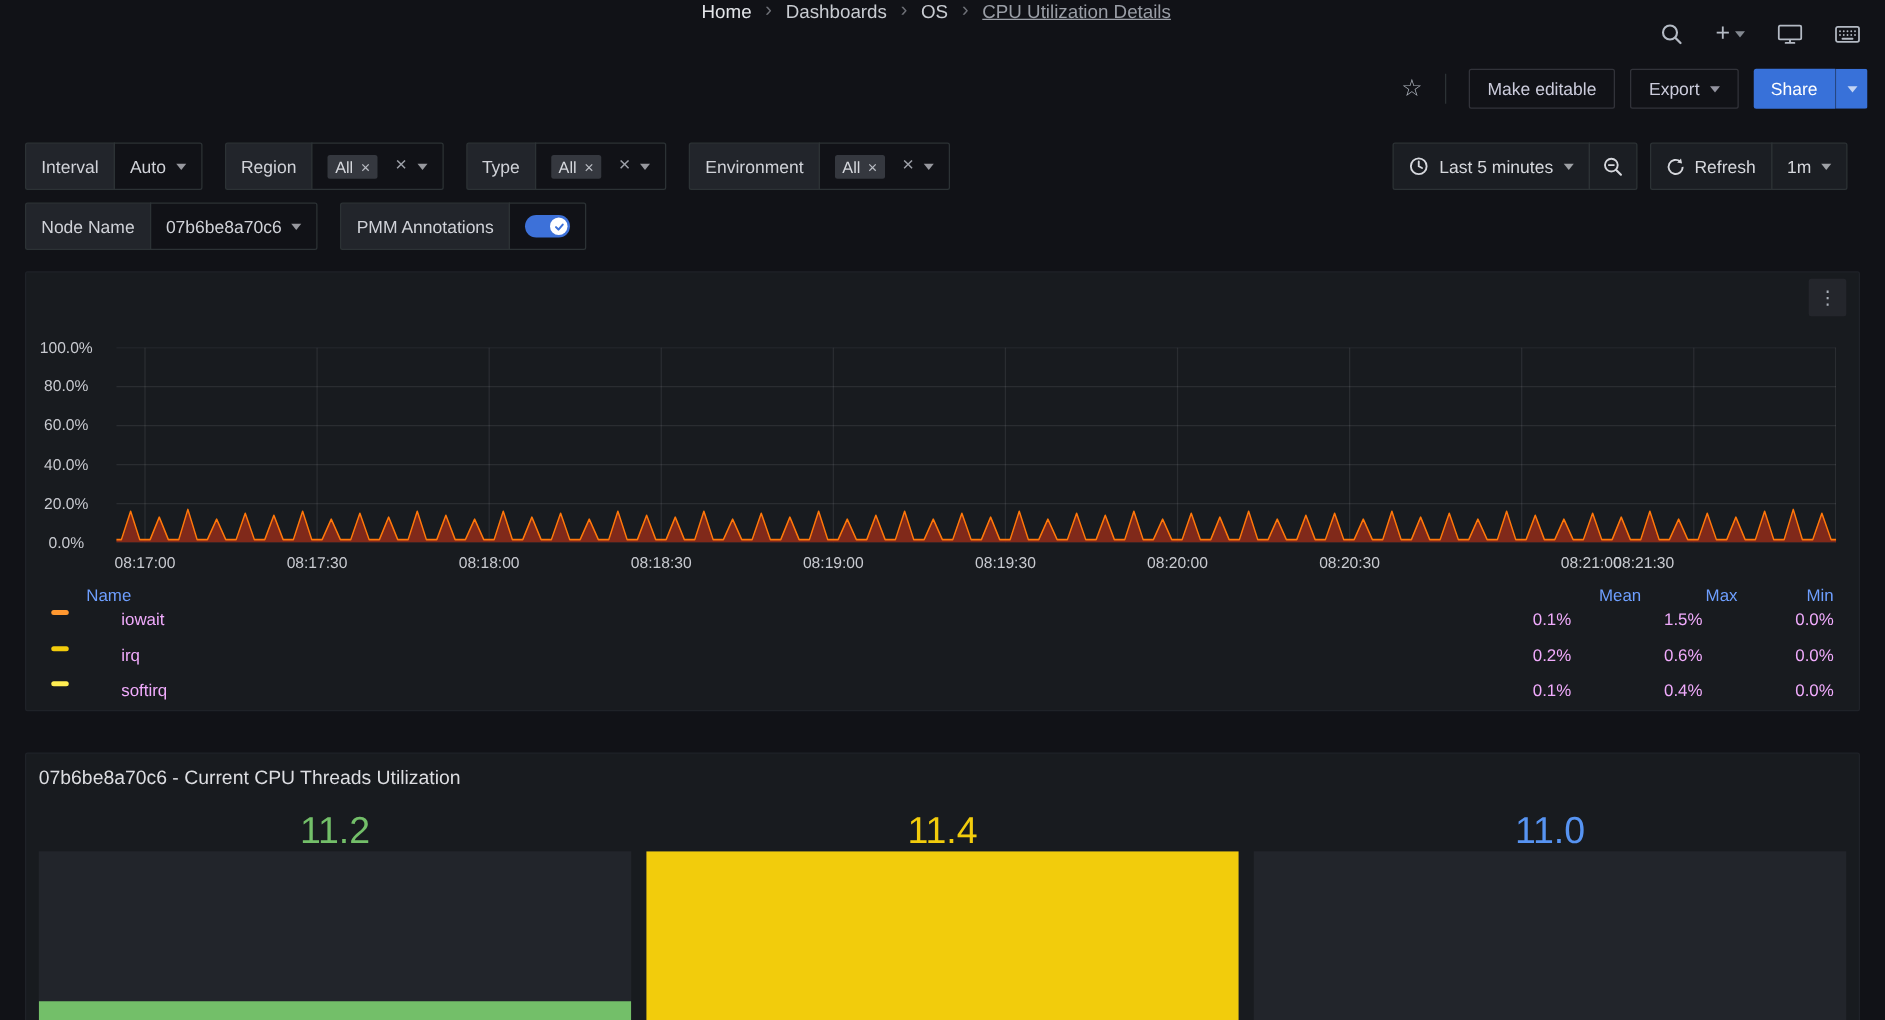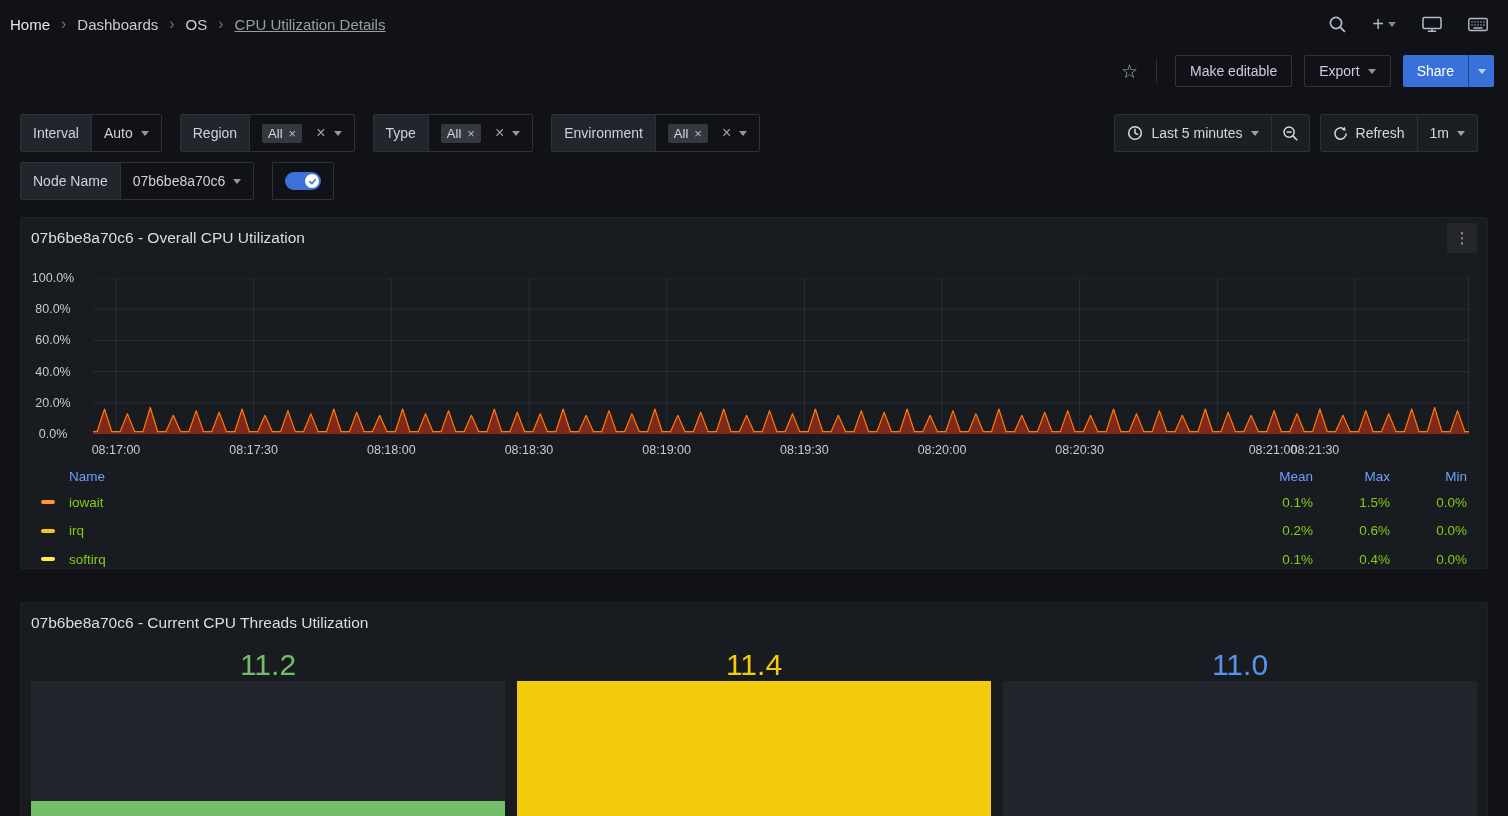"Home" .top-nav { flex-direction: none -> column }
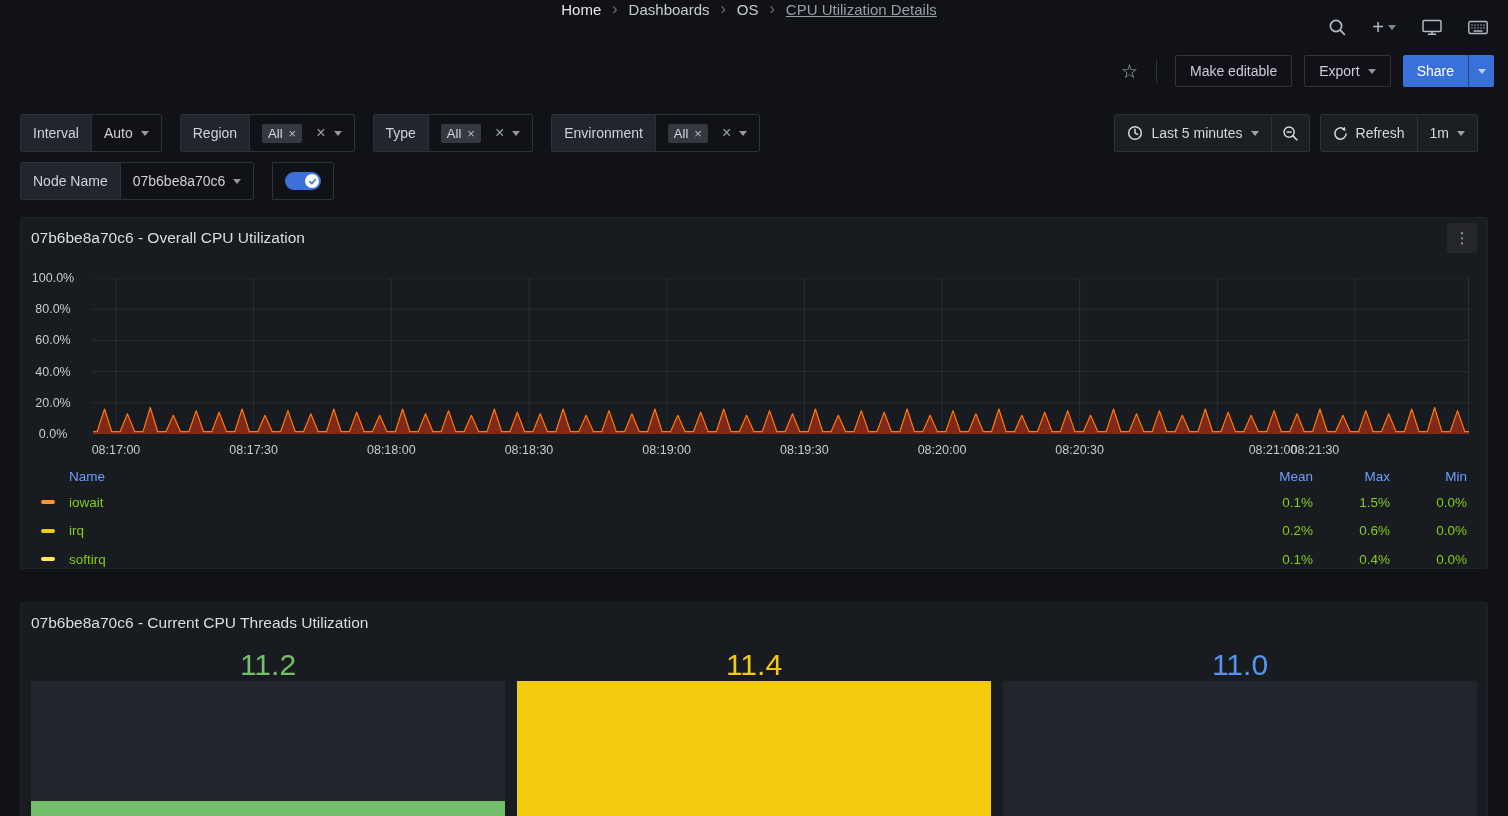"PMM Annotations" div.seg { html: none -> <div>PMM Annotations</div> }
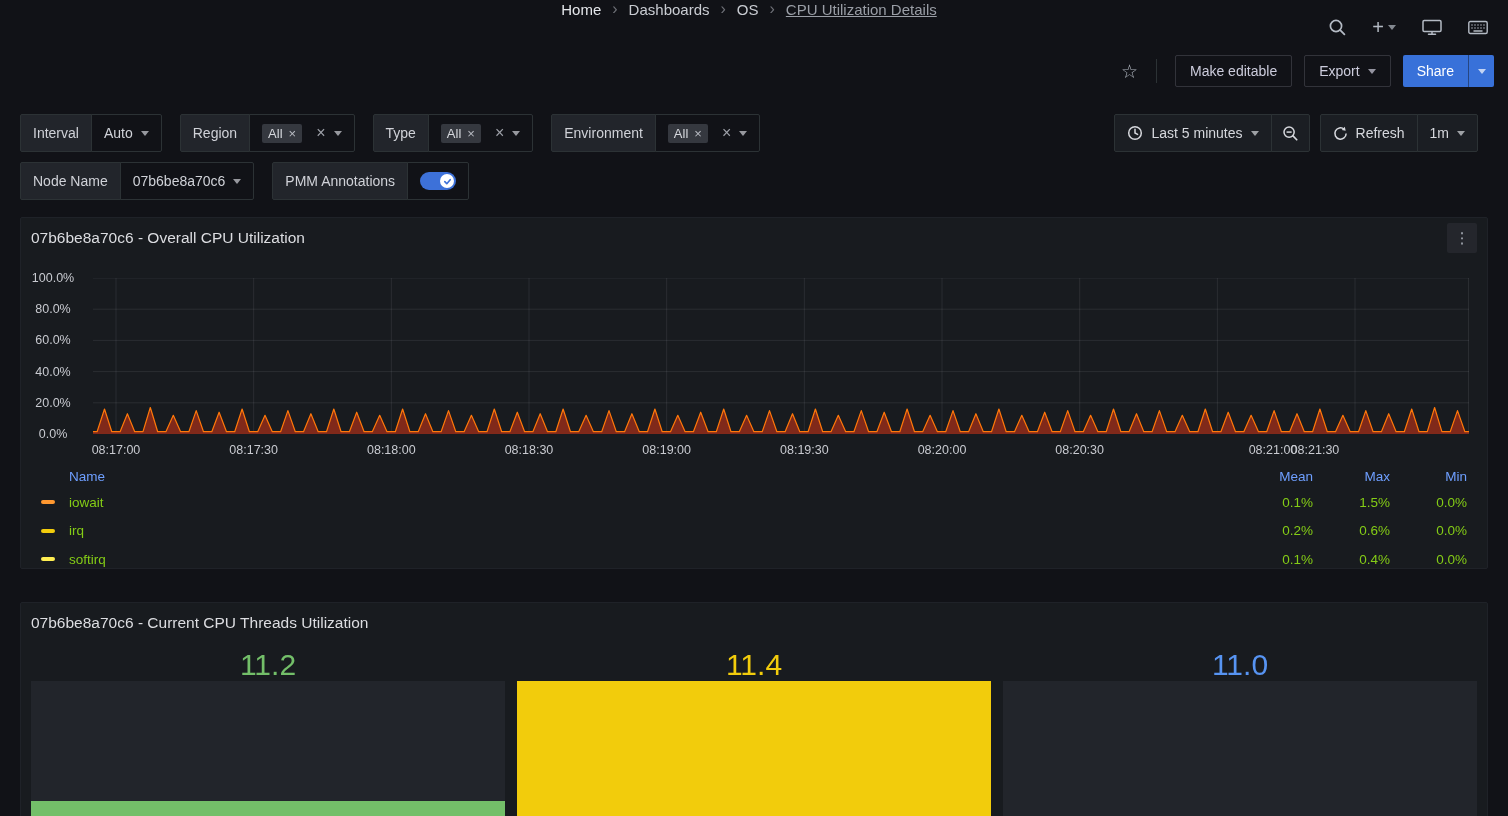"07b6be8a70c6 - Overall CPU Utilization" h2.panel-title { html: <h2>07b6be8a70c6 - Overall CPU Utilization</h2> -> none }
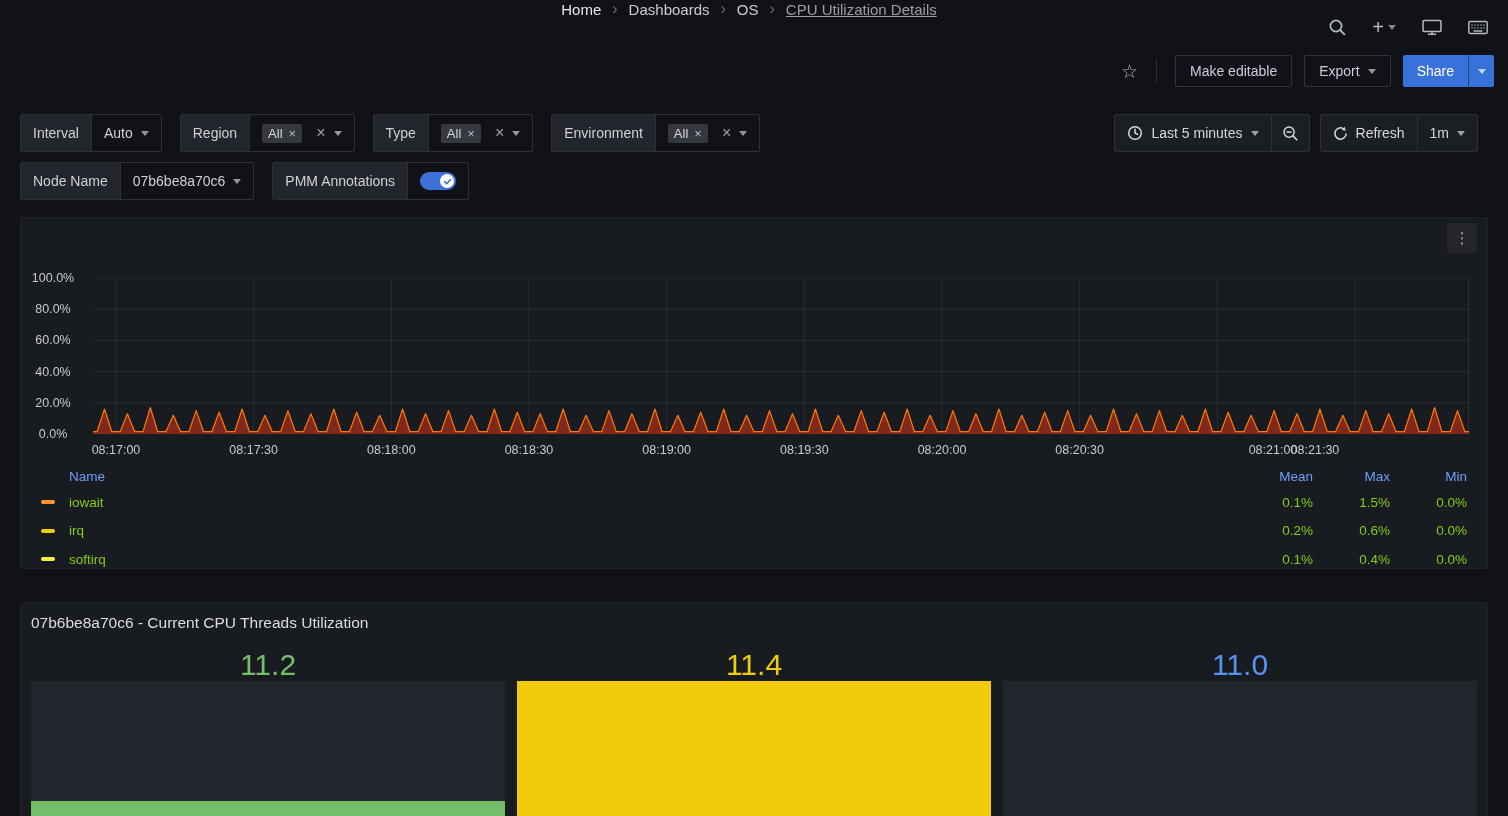"iowait" .legend-row { align-items: center -> flex-start; color: #84cc16 -> #f0abfc; gap: none -> 28px }
